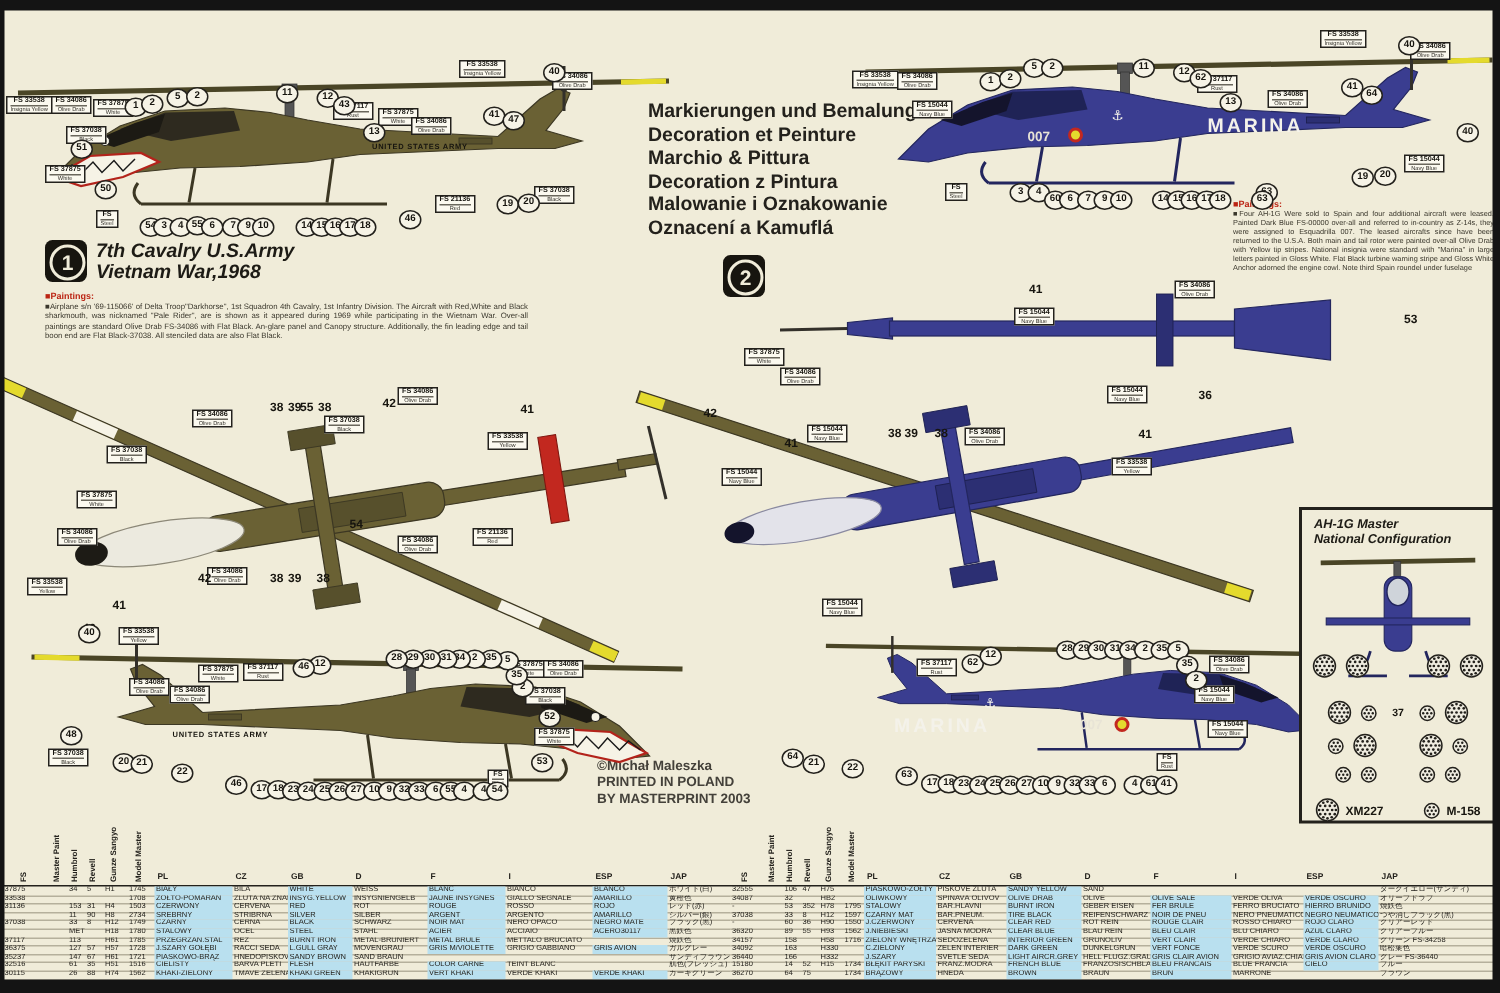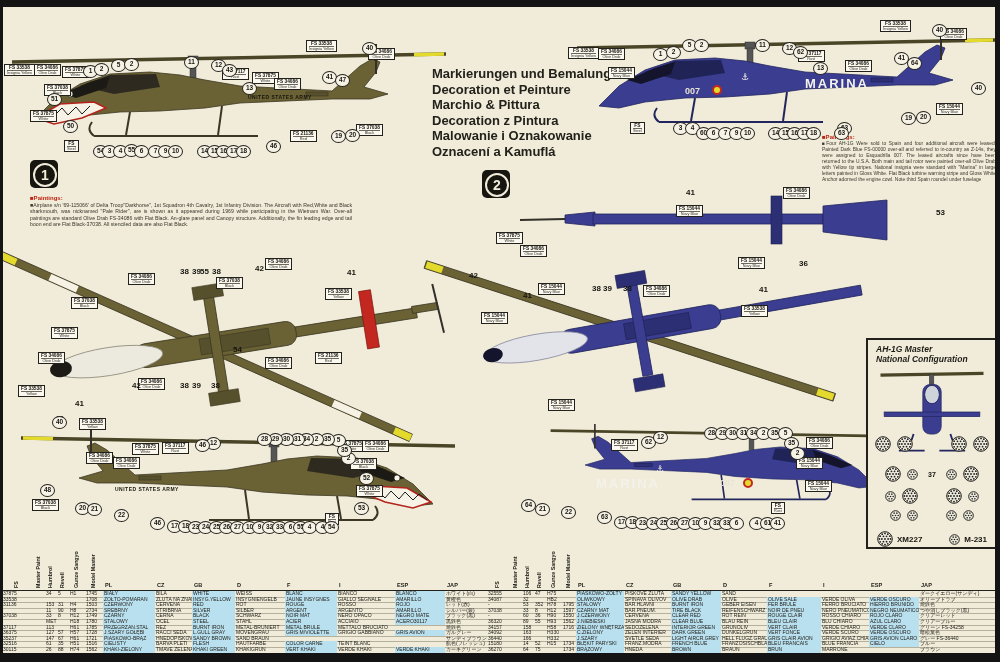"7th Cavalry U.S.Army" div.sec-title { html: none -> <div> <div>7th Cavalry U.S.Army</div> <div>Vietnam War,1968</div> </div> }
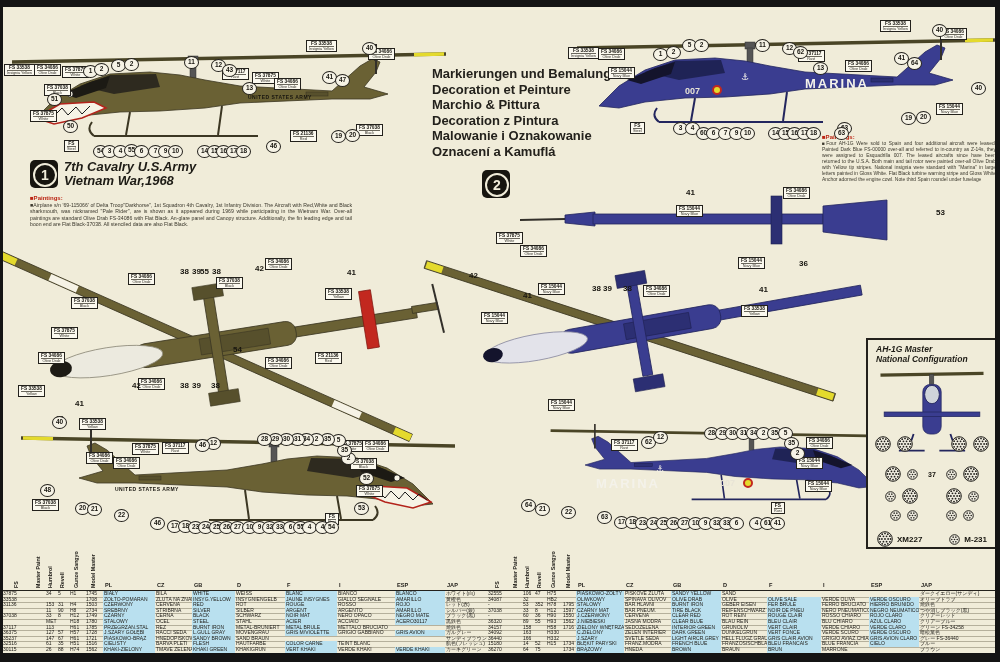"©Michał Maleszka" div { html: none -> <div> <div>©Michał Maleszka</div> <div>PRINTED IN POLAND</div> <div>BY MASTERPRINT 2003</div> </div> }
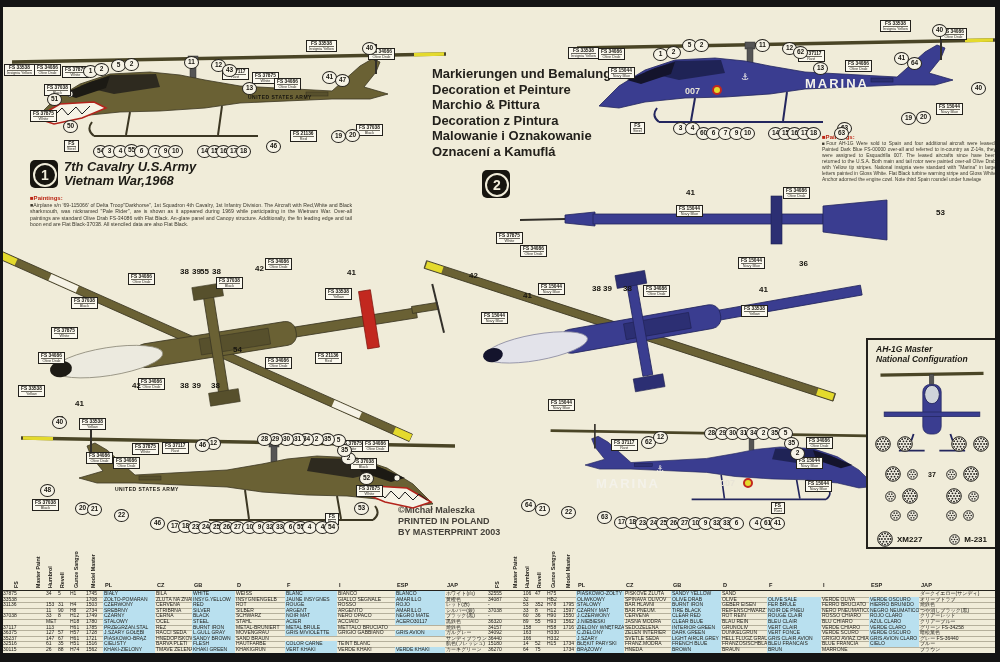"M-231" div { text: M-231 -> M-158 }
